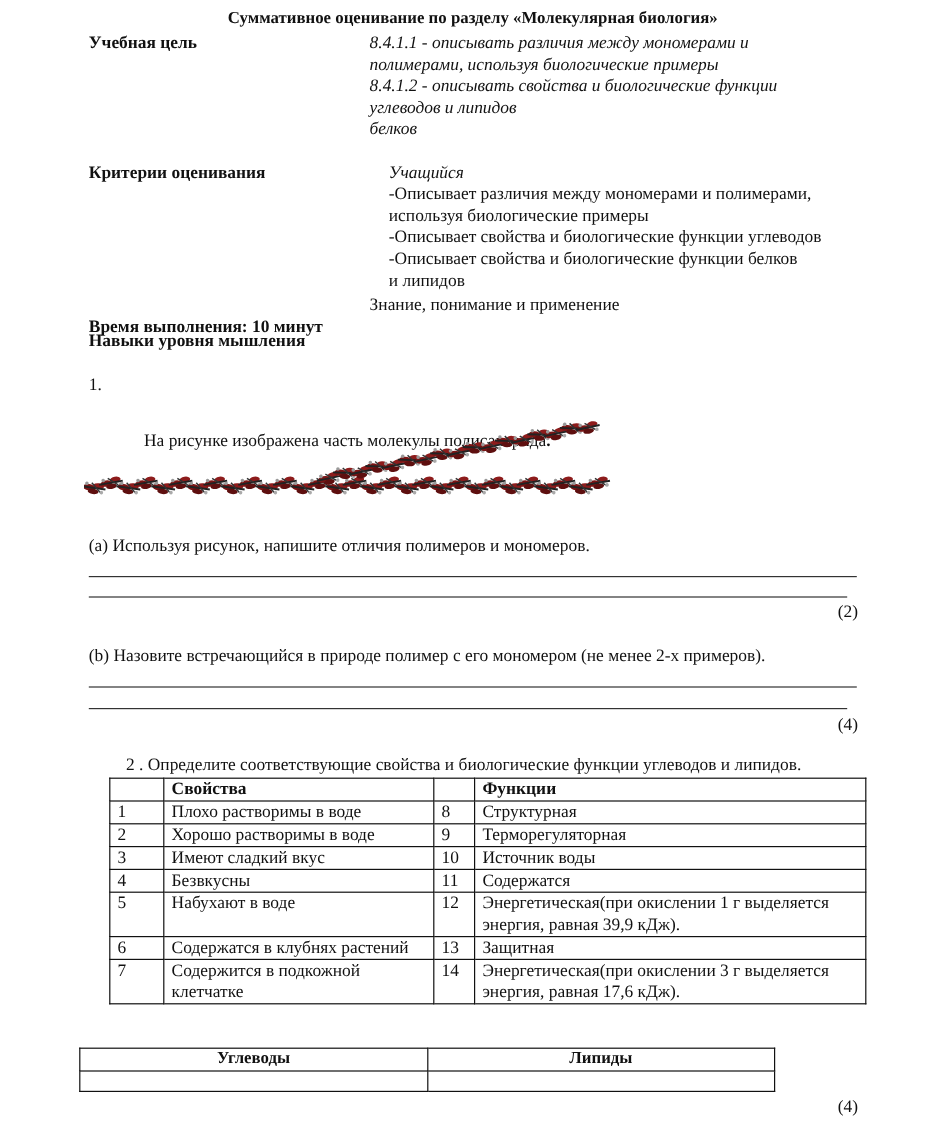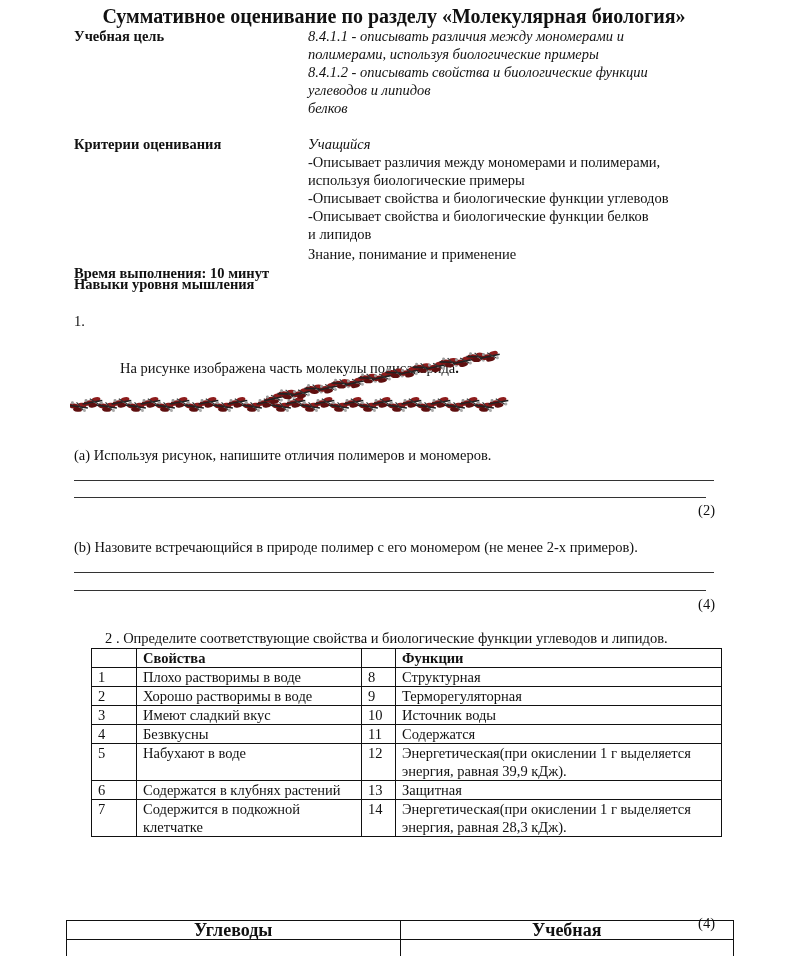"Суммативное оценивание по разделу" .title { font-size: 20px -> 14px }
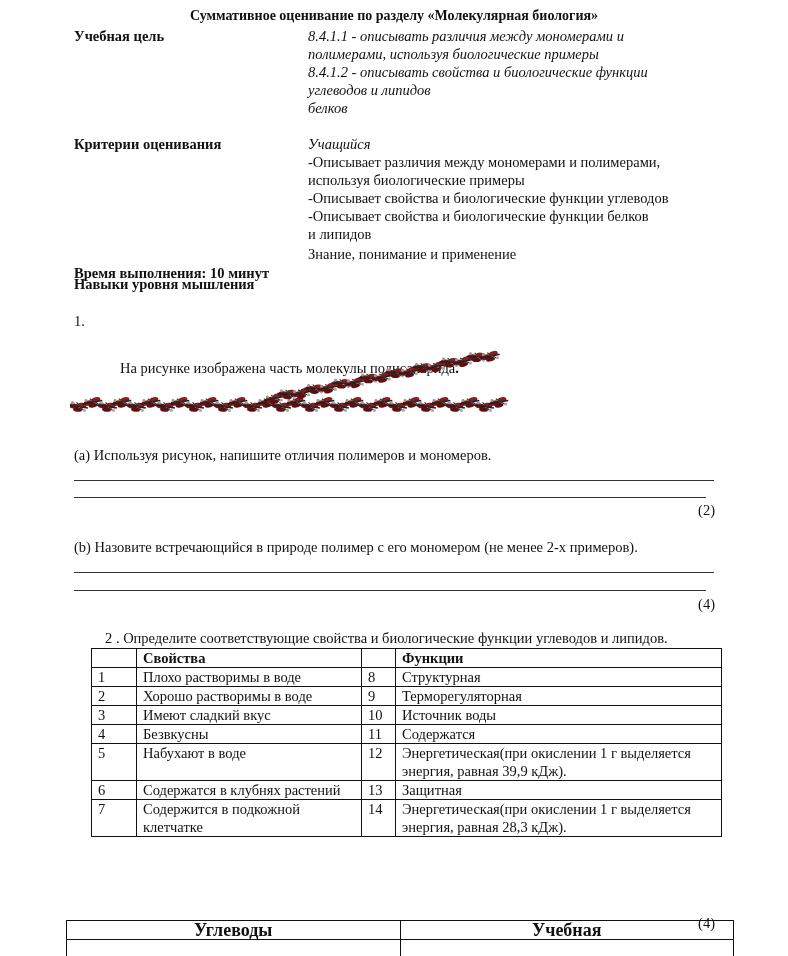"Учащийся" div.abs { margin-left: none -> 16px }
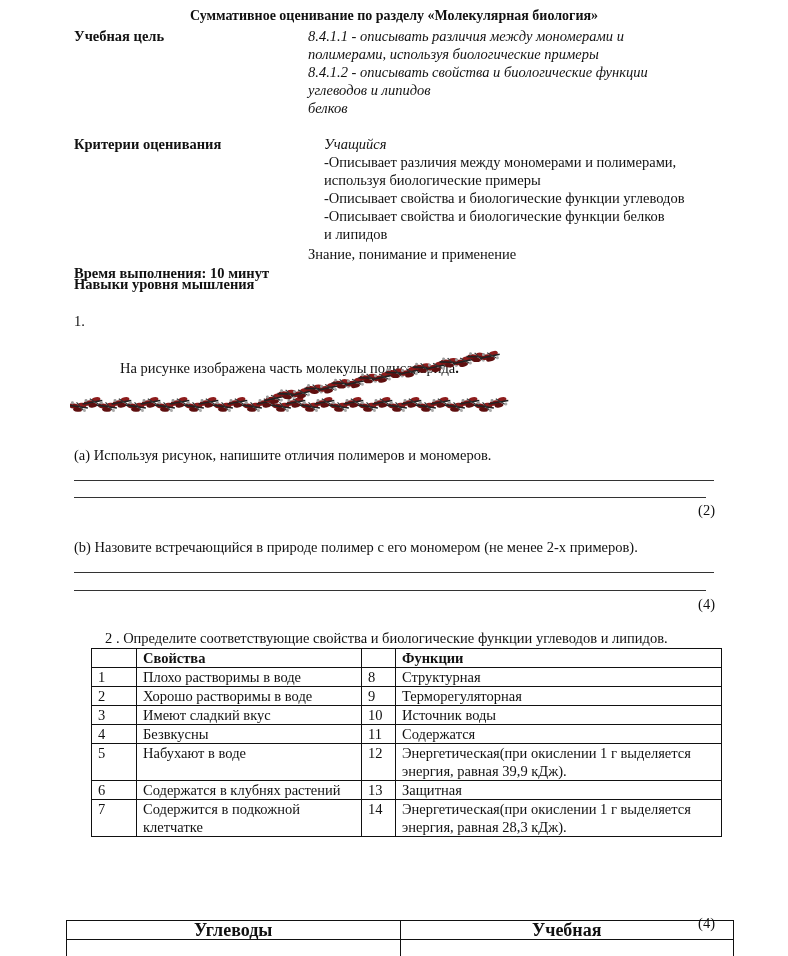"Энергетическая(при окислении 1 г выделяется энергия, равная 28,3" td { text: 1 г выделяется энергия, равная 28,3 -> 3 г выделяется энергия, равная 17,6 }
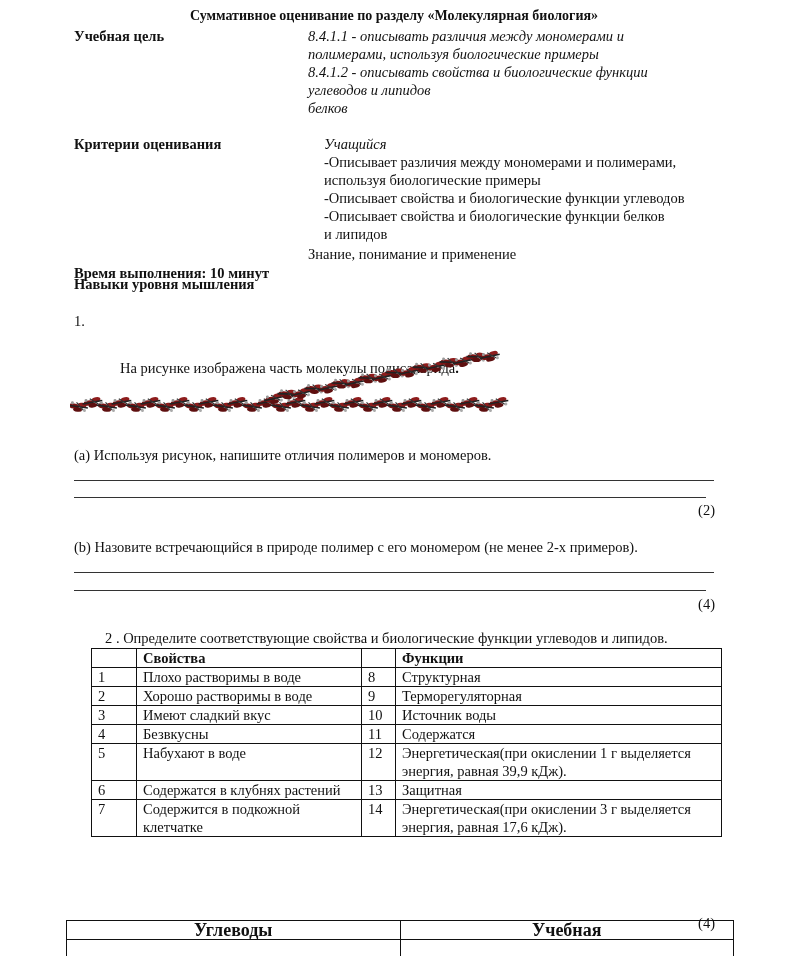"Углеводы" table.answer { font-size: 18px -> 14px; top: 920px -> 873px; width: 668px -> 580px }
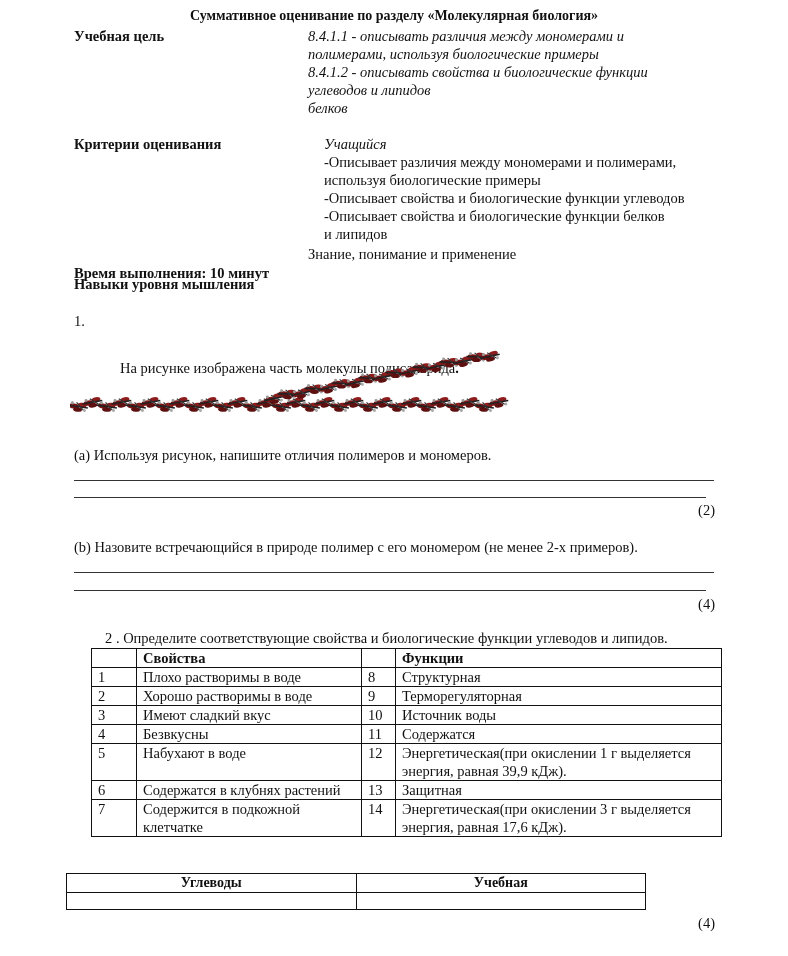"Учебная" th { text: Учебная -> Липиды }
